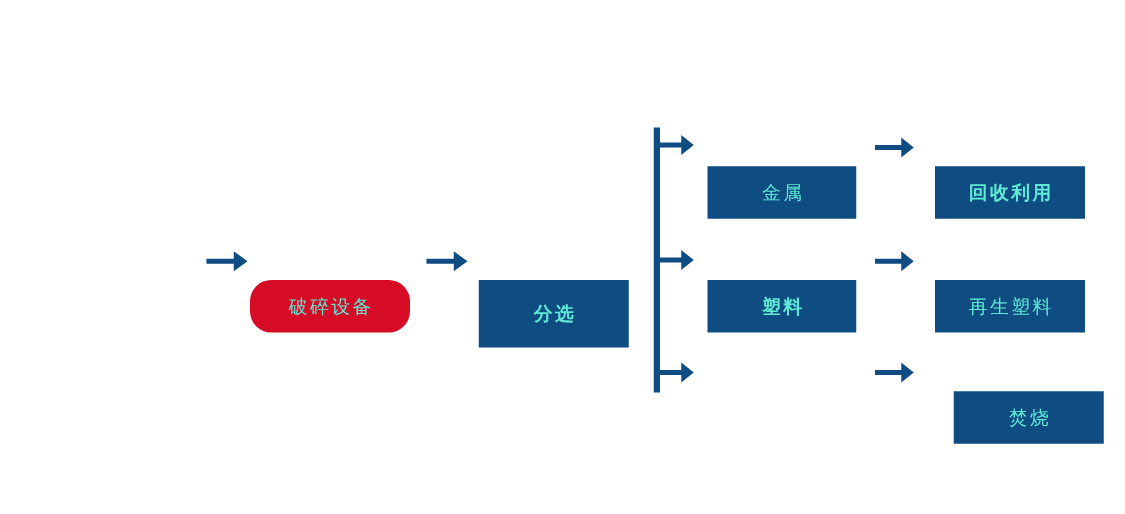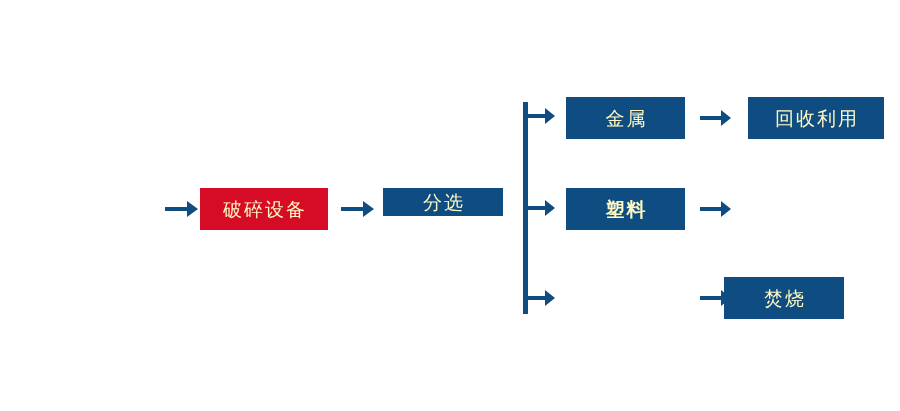"金属" .node { color: #fef9c3 -> #5eead4; font-size: 19px -> 15px; margin-top: none -> 36px }
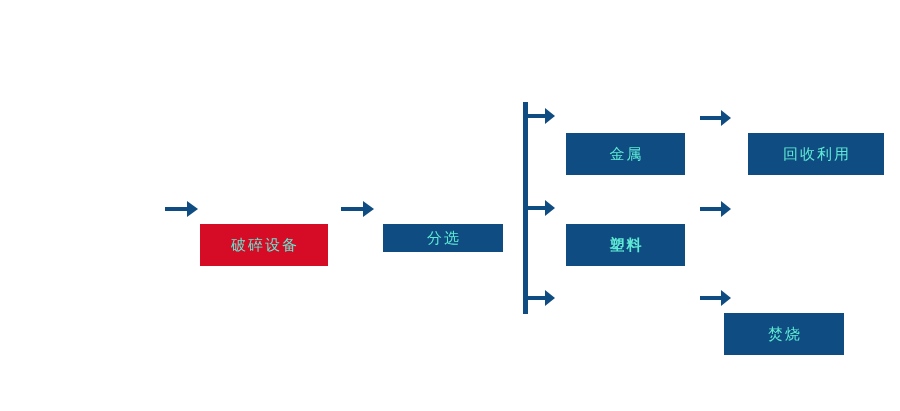"回收利用" div.node { font-weight: none -> bold; width: 136px -> 120px }
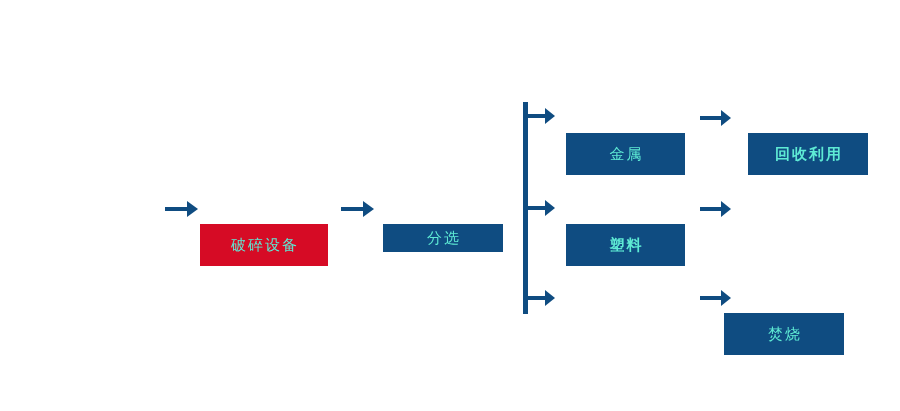"破碎设备" .node.red { border-radius: none -> 17px }
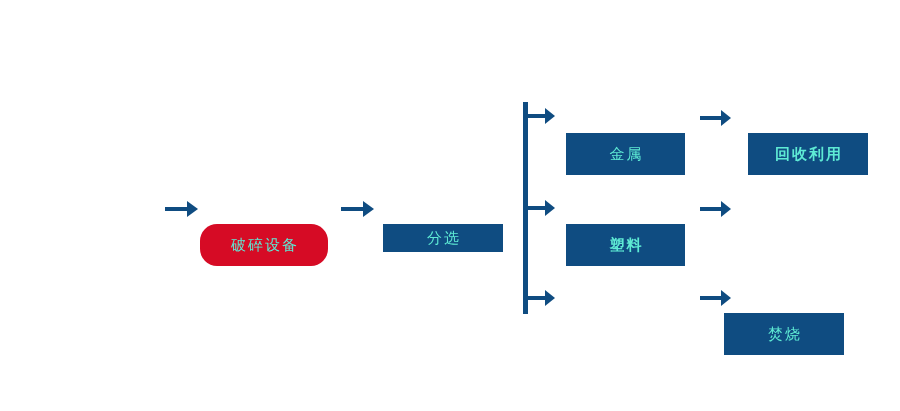"分选" div.node { font-weight: none -> bold; height: 28px -> 54px }
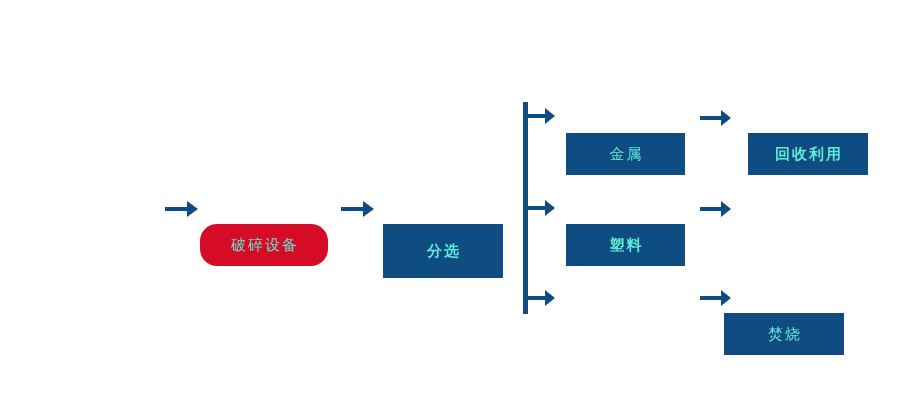"再生塑料" div.node { html: none -> <div>再生塑料</div> }
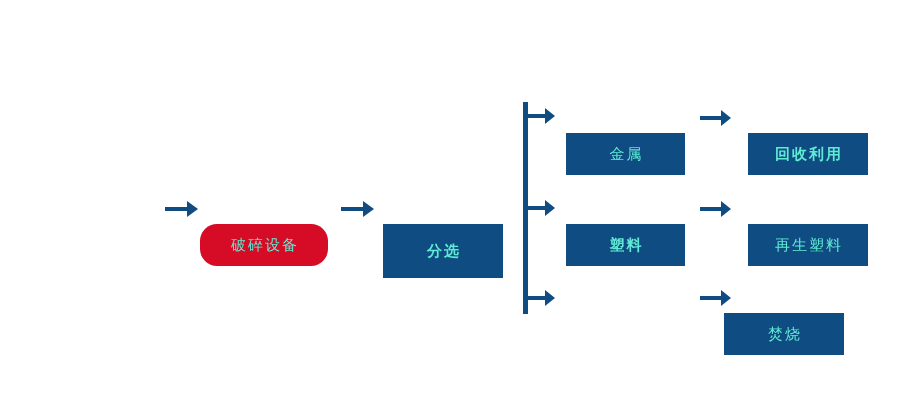"焚烧" div.node { left: 724px -> 763px }
